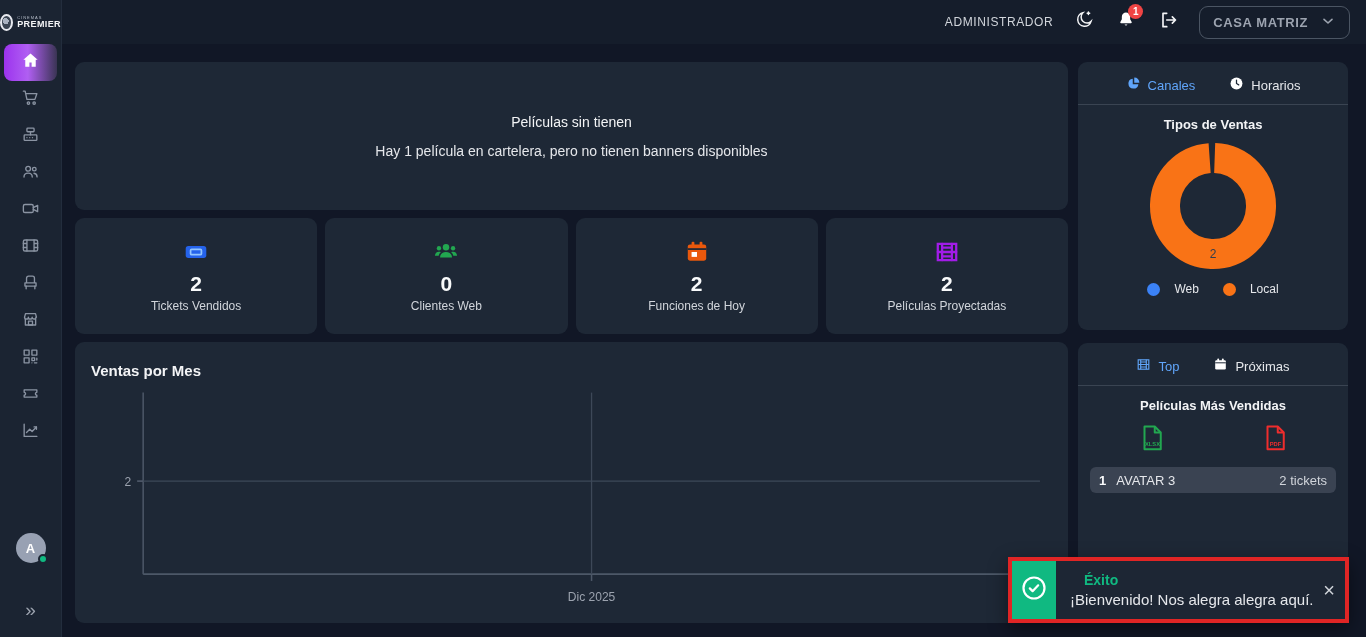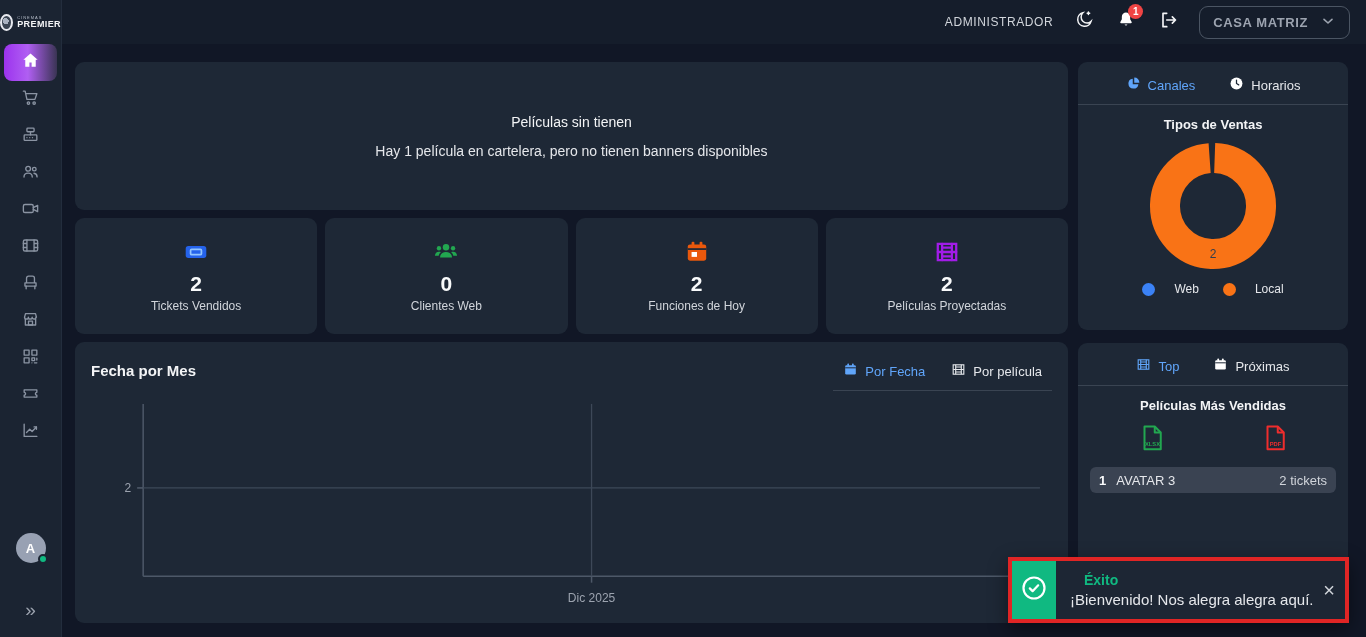"Web" .legend-item { gap: 19px -> 14px }
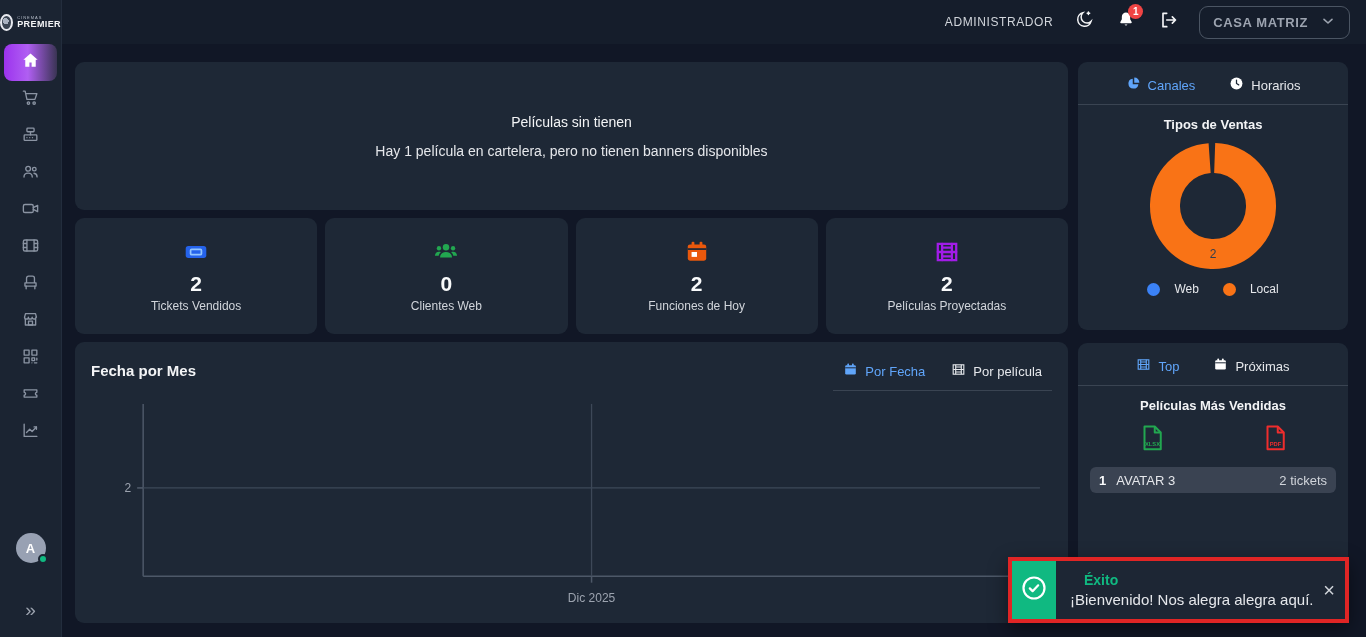"Fecha por Mes" h2.chart-title { text: Fecha -> Ventas }
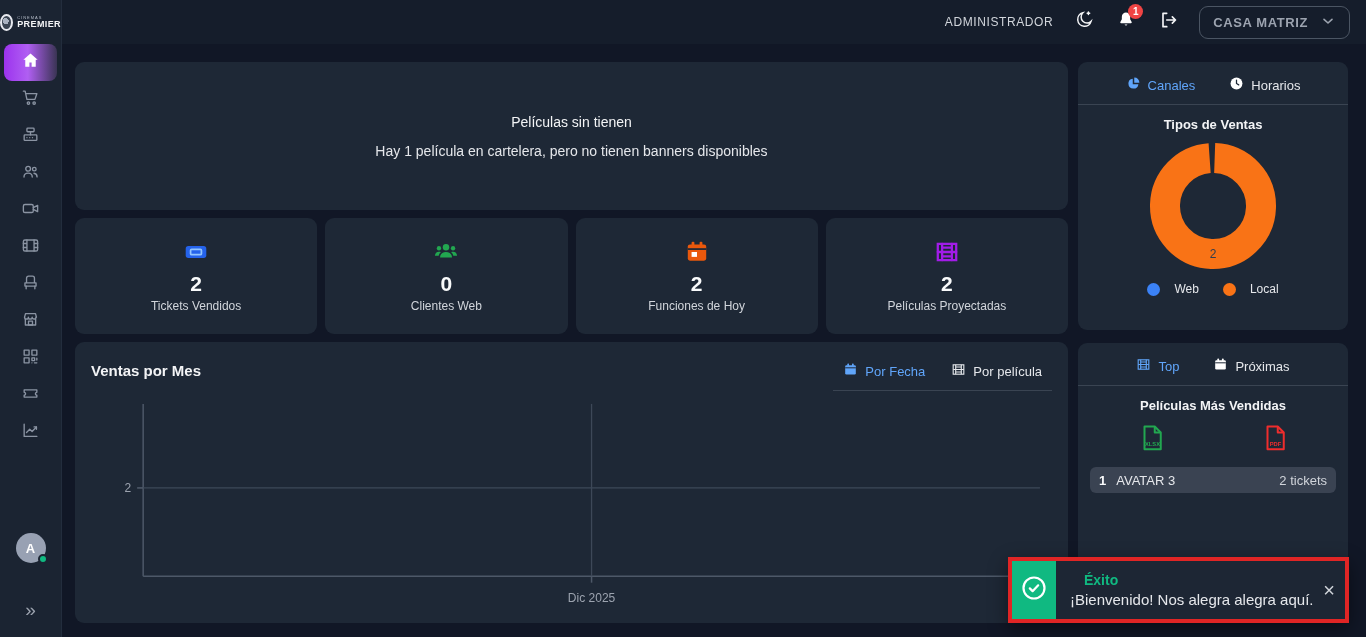"Por Fecha" div.tab-group { html: <div> <button> <span><svg> <rect></rect> <rect></rect> <rect></rect> <rect></rect> </svg></span> <span>Por Fecha</span> </button> <button> <span><svg> <rect></rect> <path></path> </svg></span> <span>Por película</span> </button> </div> -> none }
